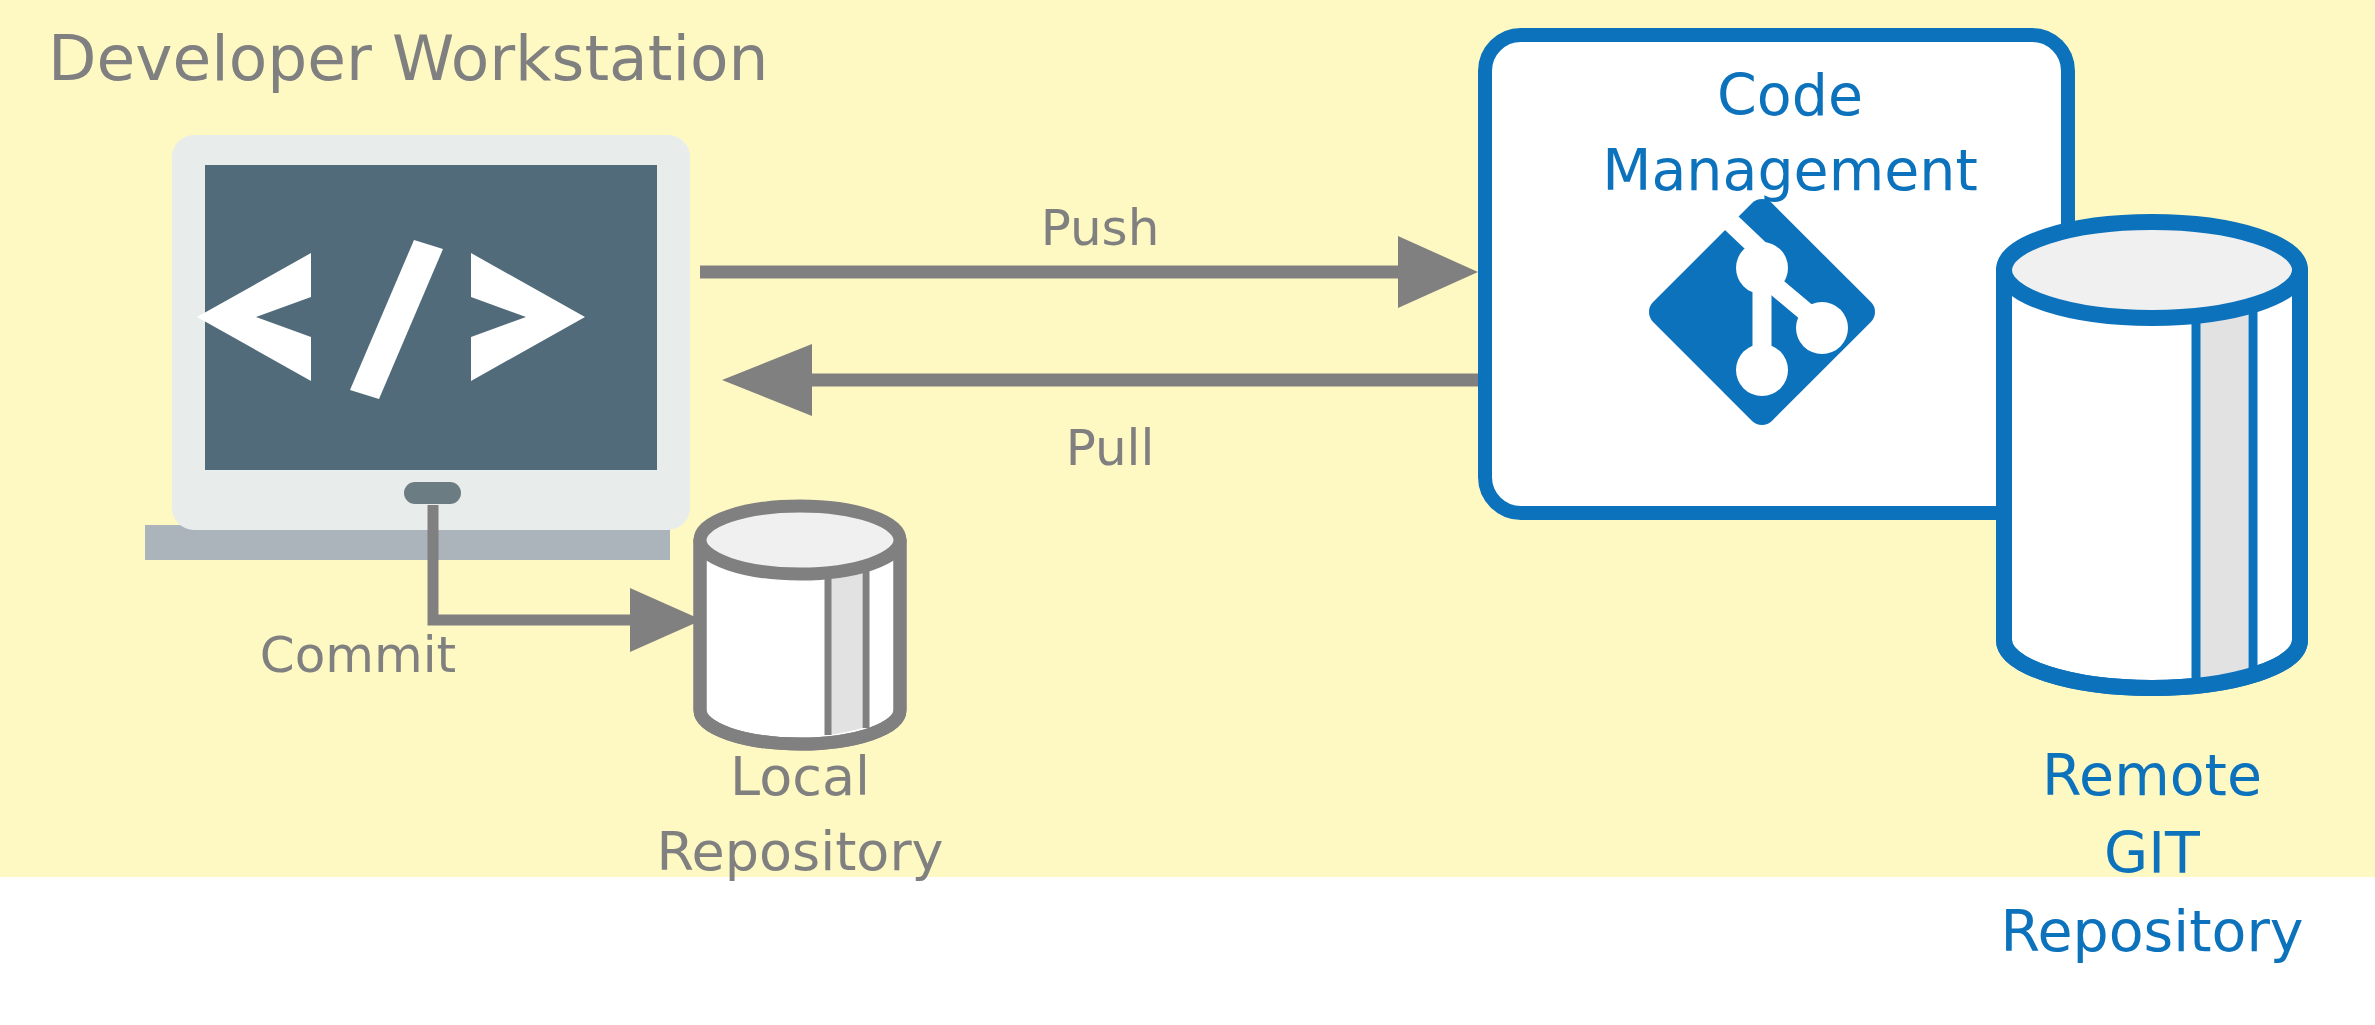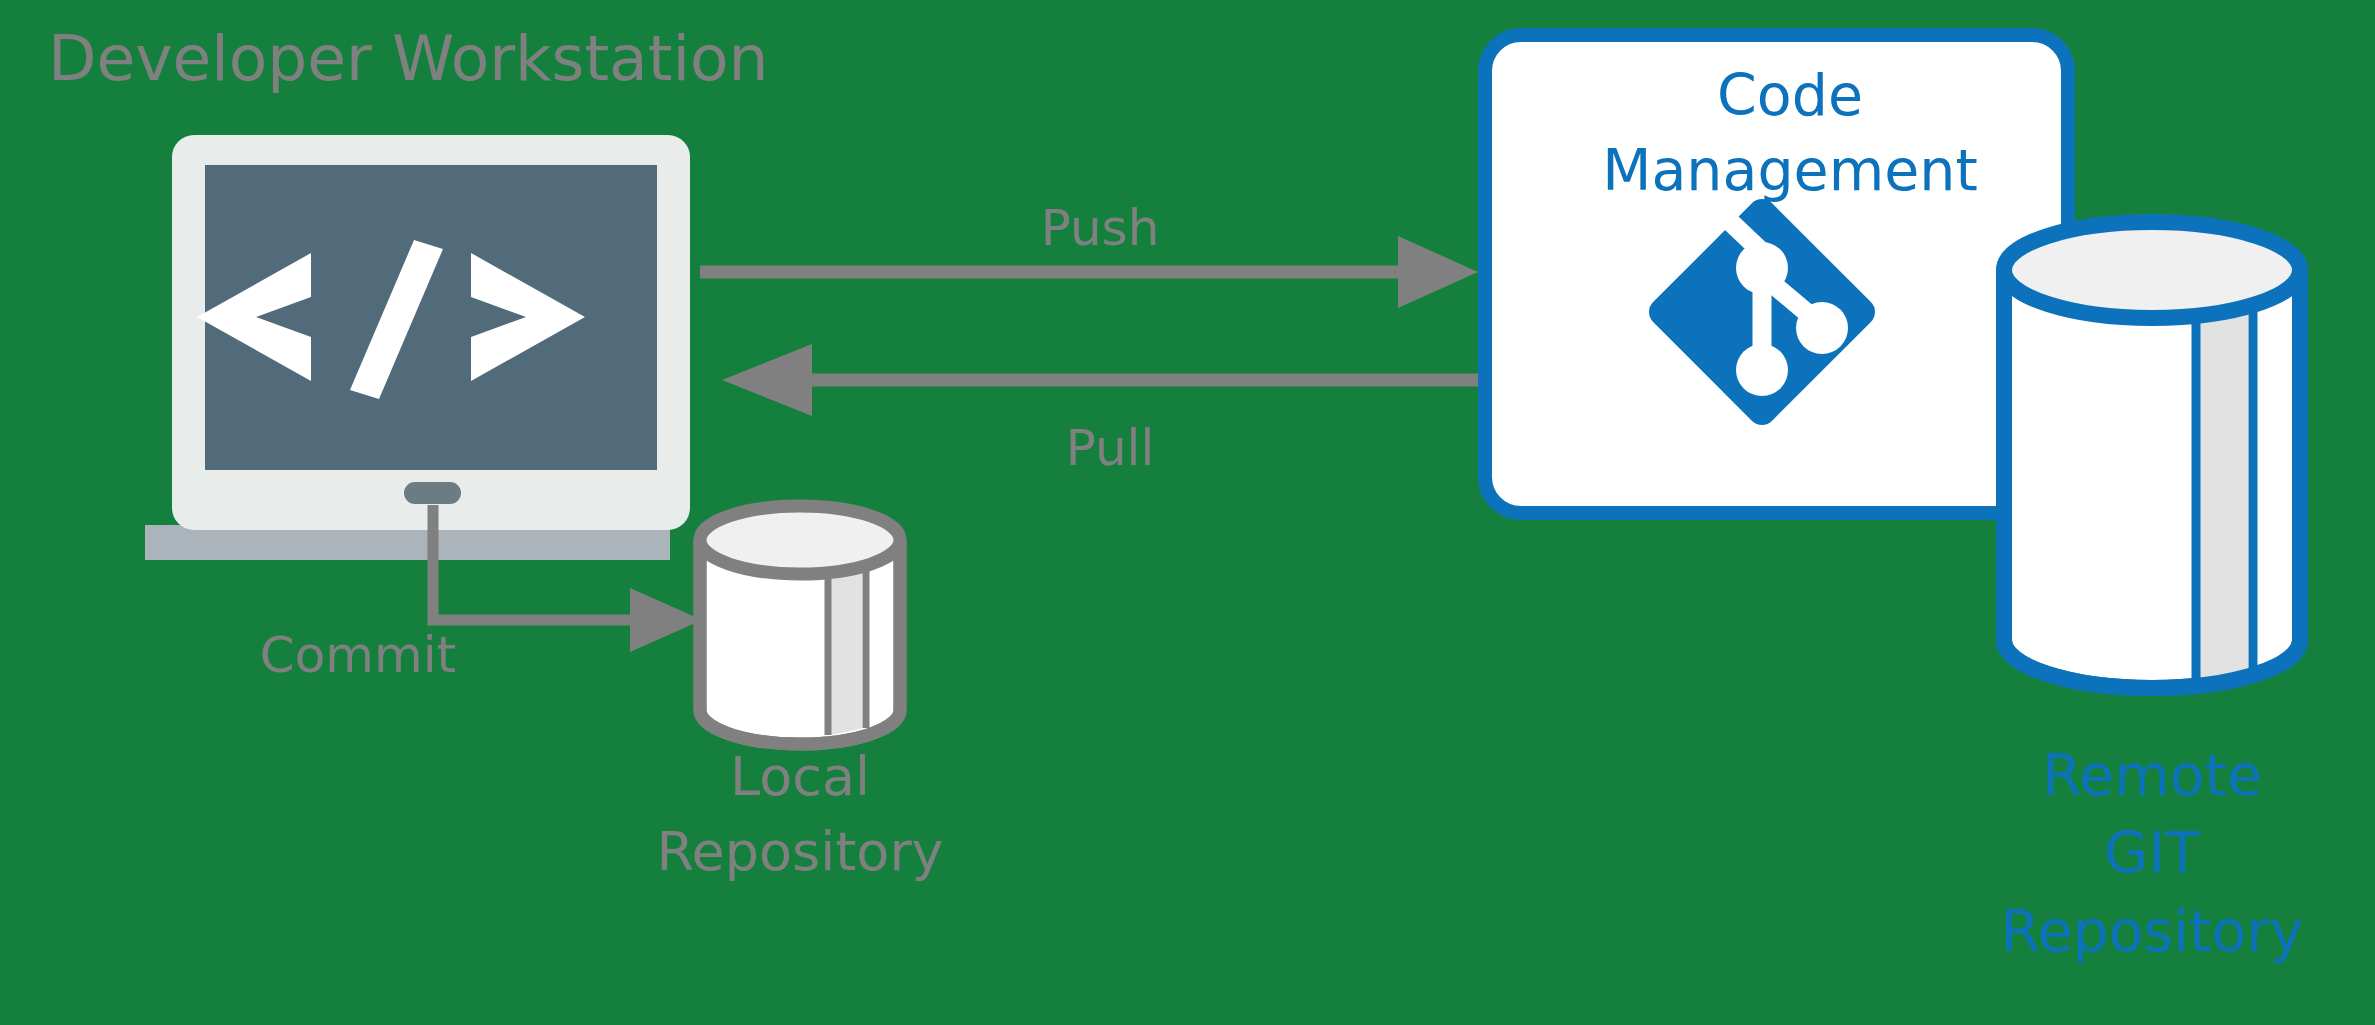"Developer Workstation" #diagram-root { background: #15803d -> #fef9c3; height: 1025px -> 877px }
